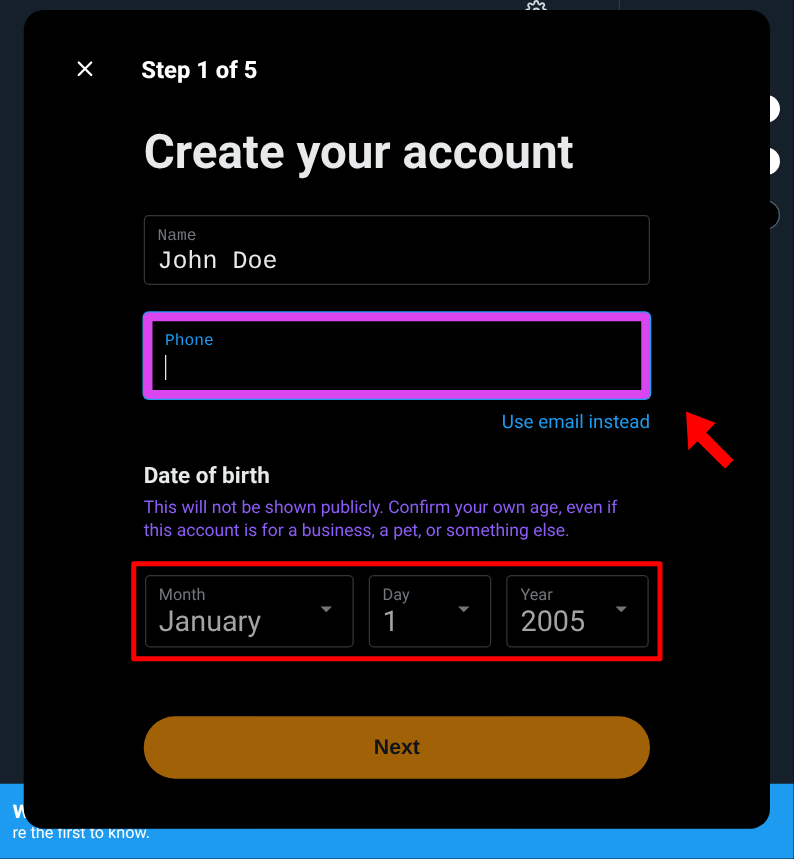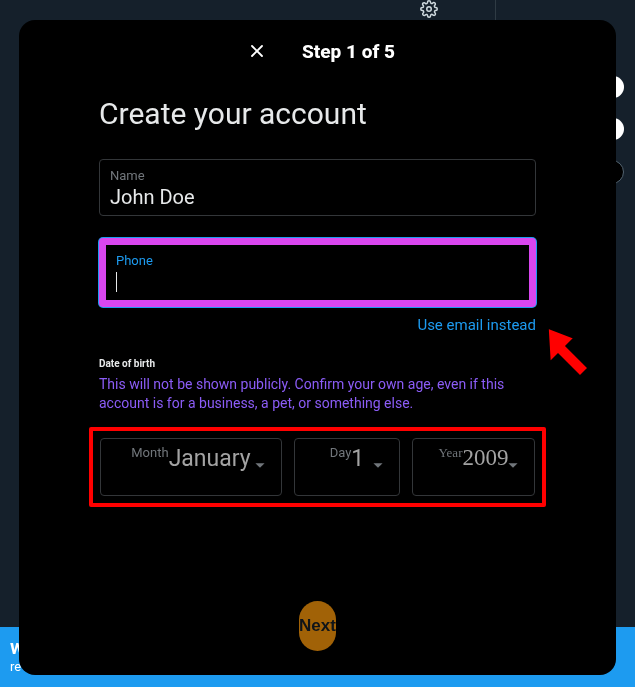"Step 1 of 5" .modal { align-items: center -> none; padding: 0 -> 16px; top: 20px -> 8px }
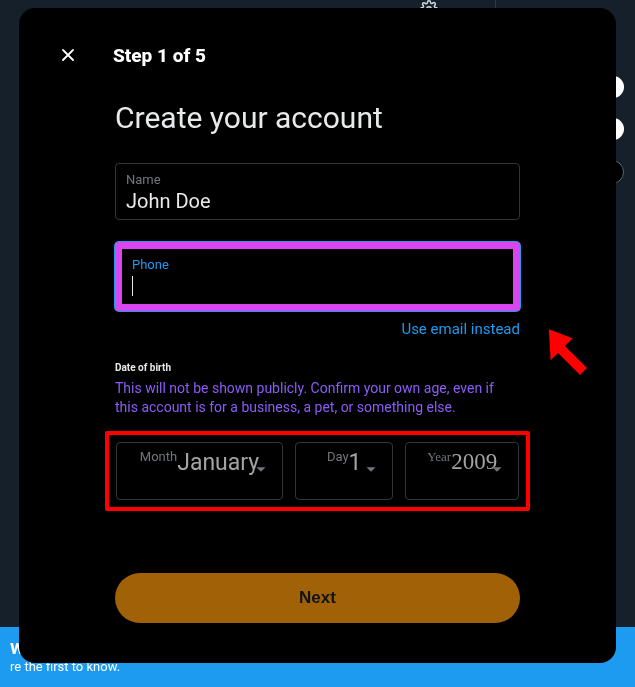"Create your account" .title { font-size: 30px -> 38px; font-weight: 400 -> 700 }
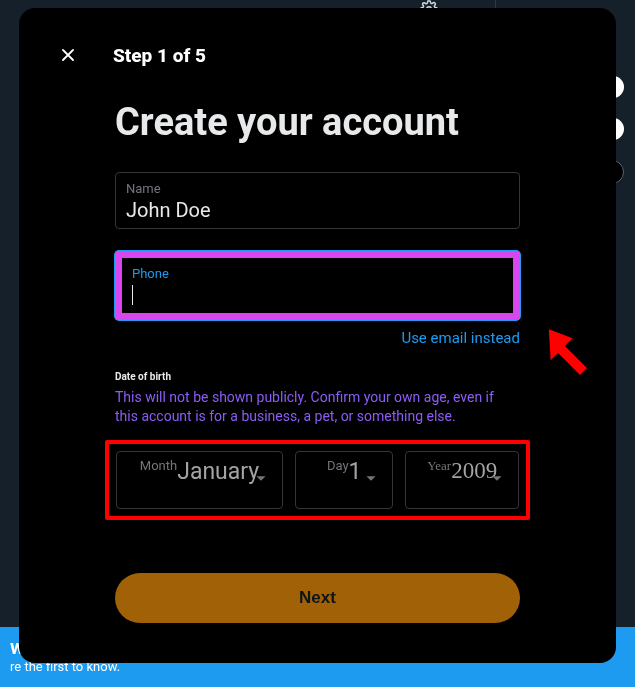"Name" .field { font-family: none -> Liberation Mono, monospace }
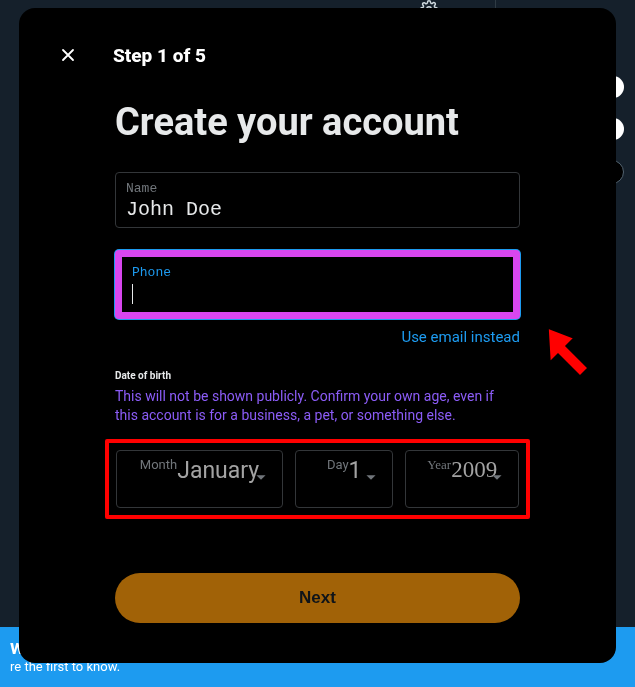"Date of birth" .dob-label { font-size: 10px -> 18px }
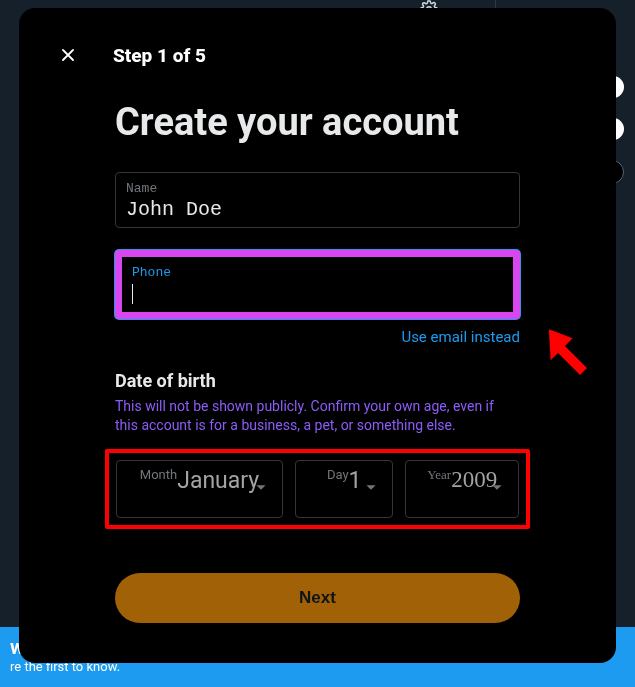"Month" .select-wrap { flex-direction: row -> column }
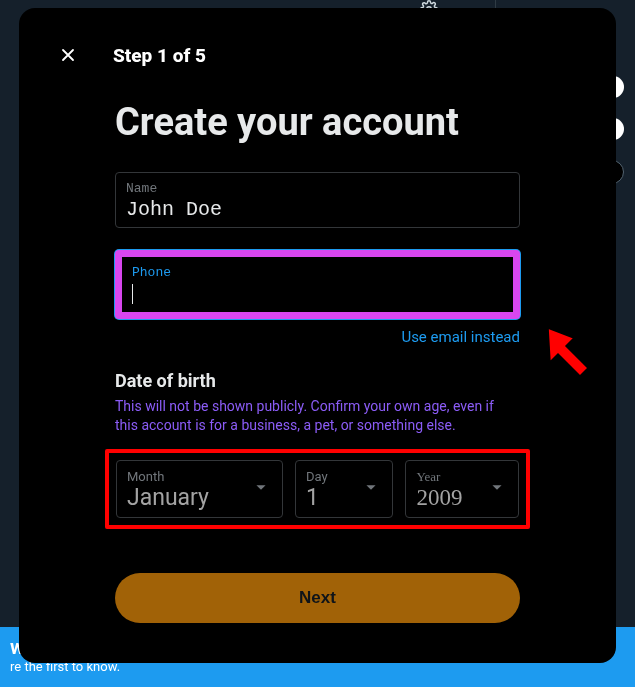"Year" .select-wrap.year { font-family: Liberation Serif, serif -> none }
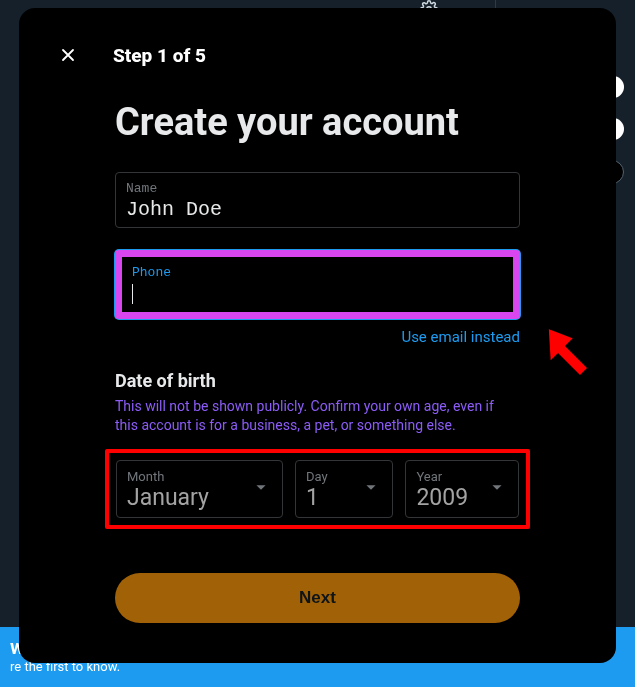"2009" span.select-value { text: 2009 -> 2005 }
